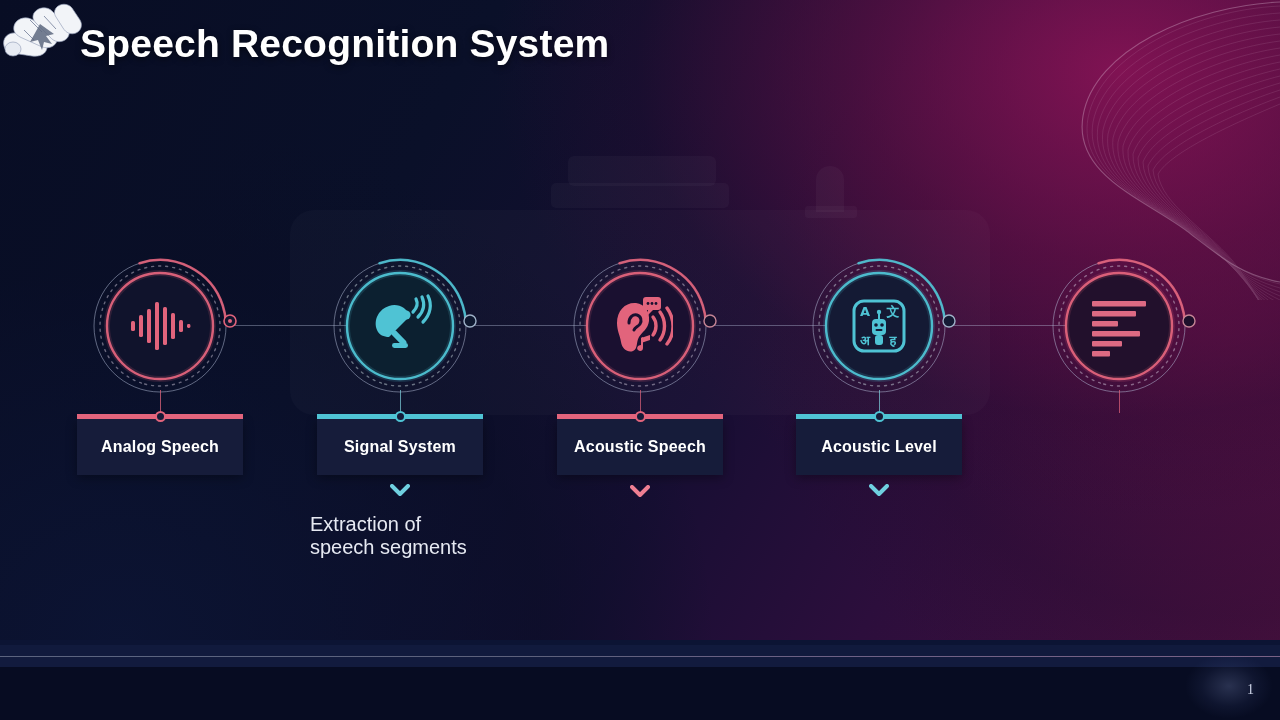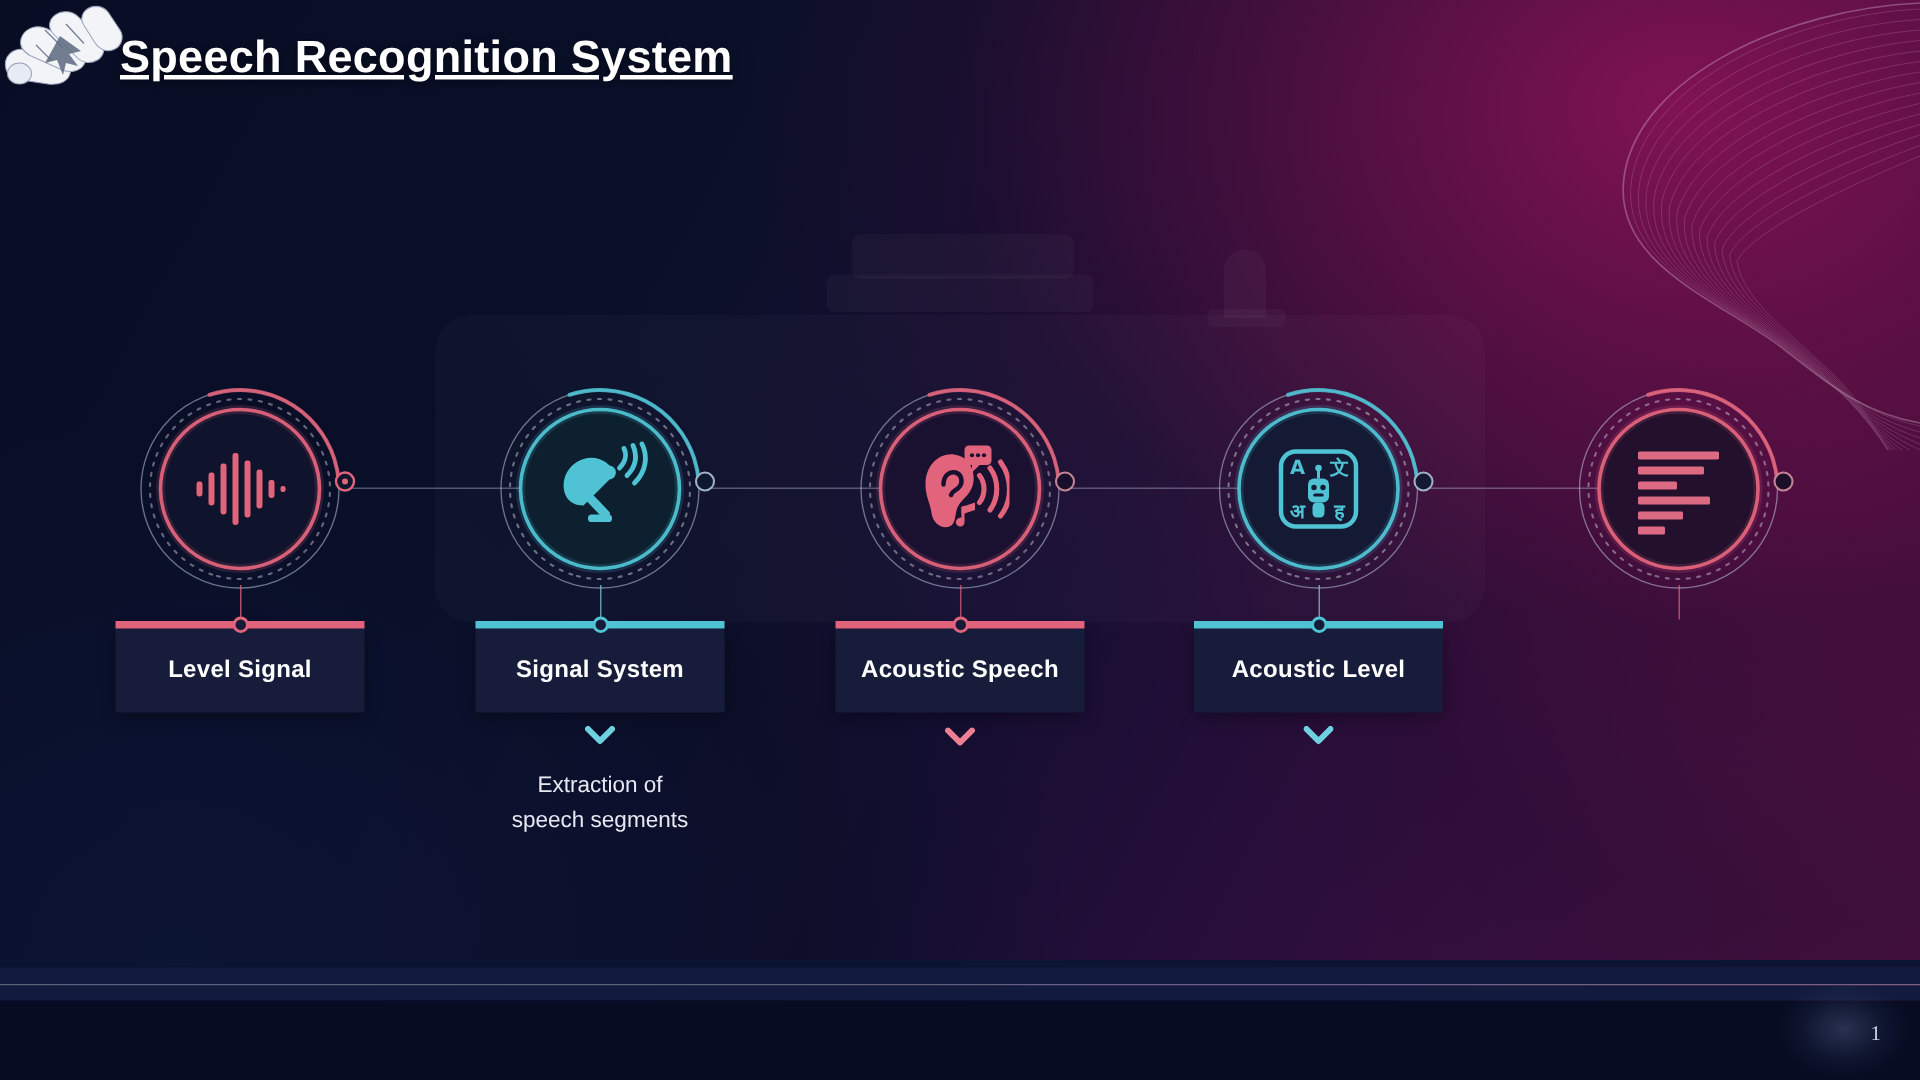"Speech Recognition System" .page-title { font-size: 30px -> 39px; text-decoration: underline -> none }
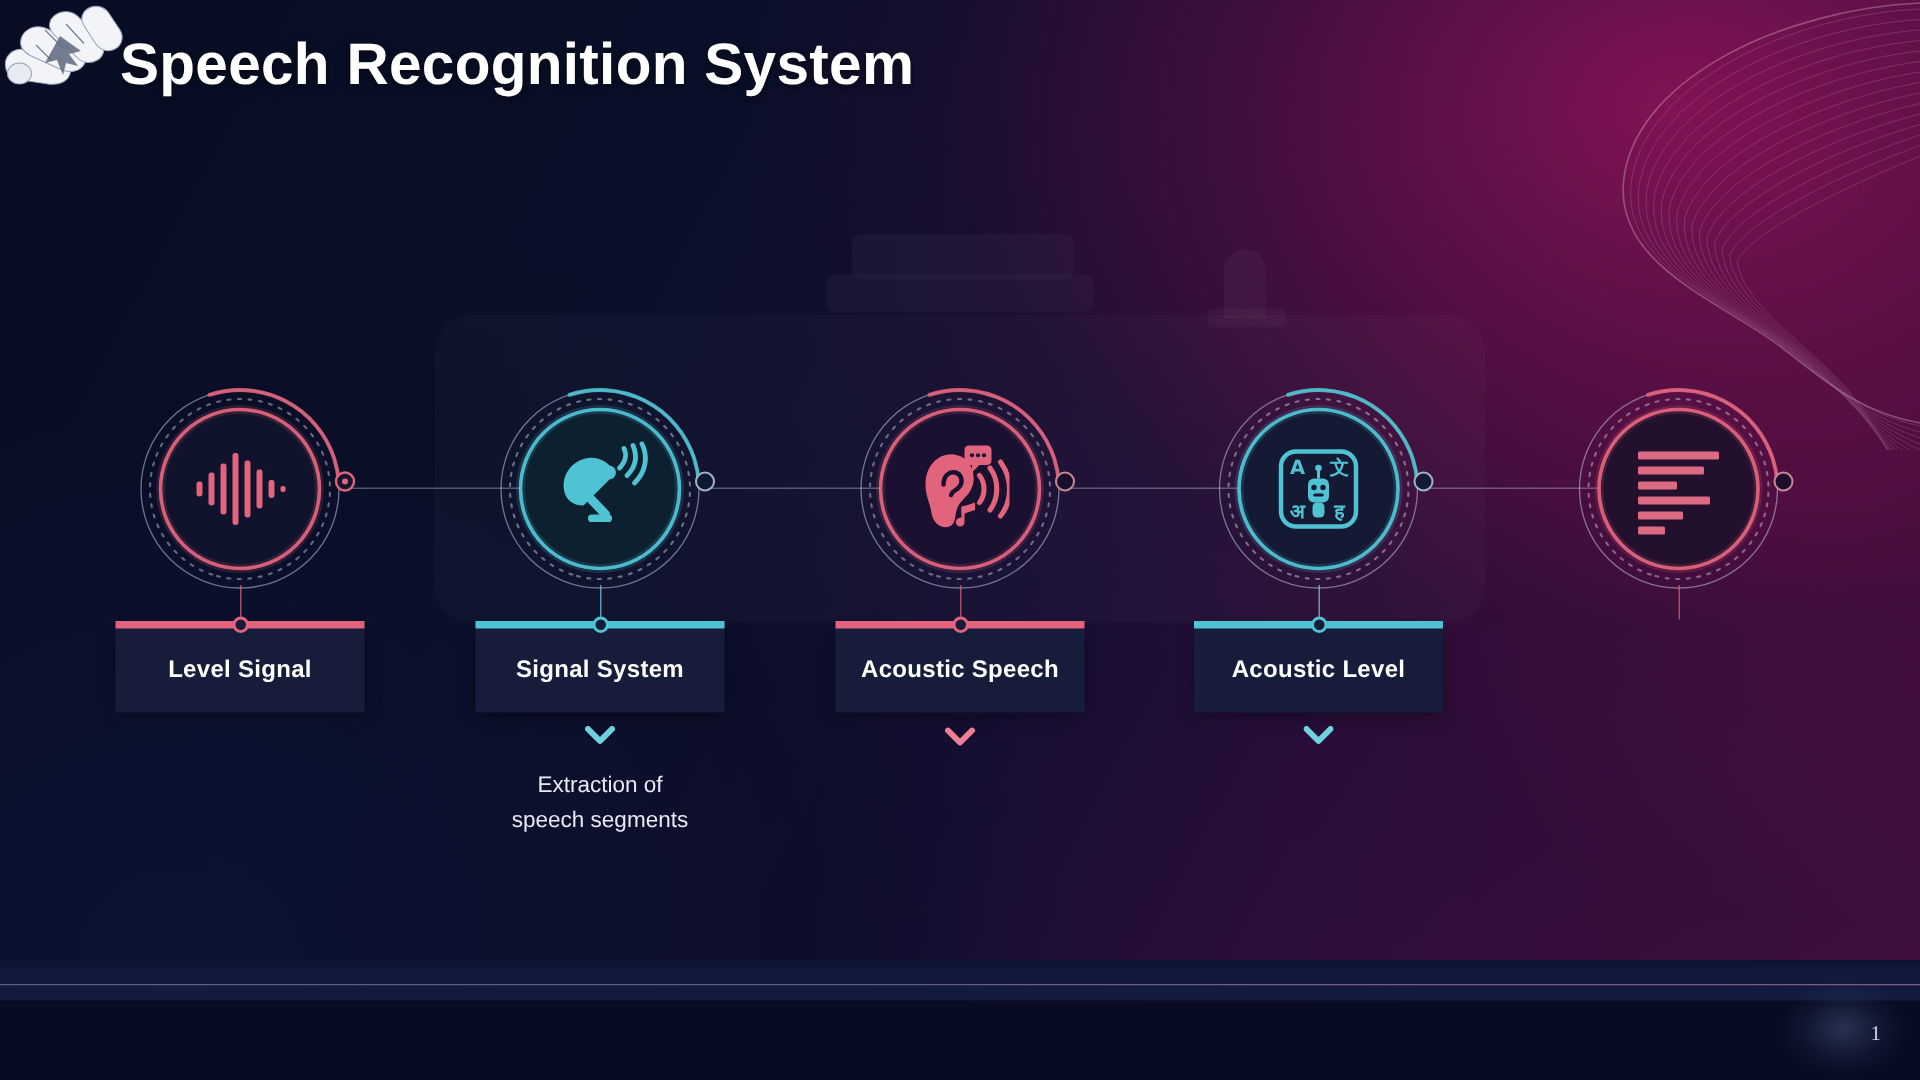"Level Signal" span.label-text { text: Level Signal -> Analog Speech }
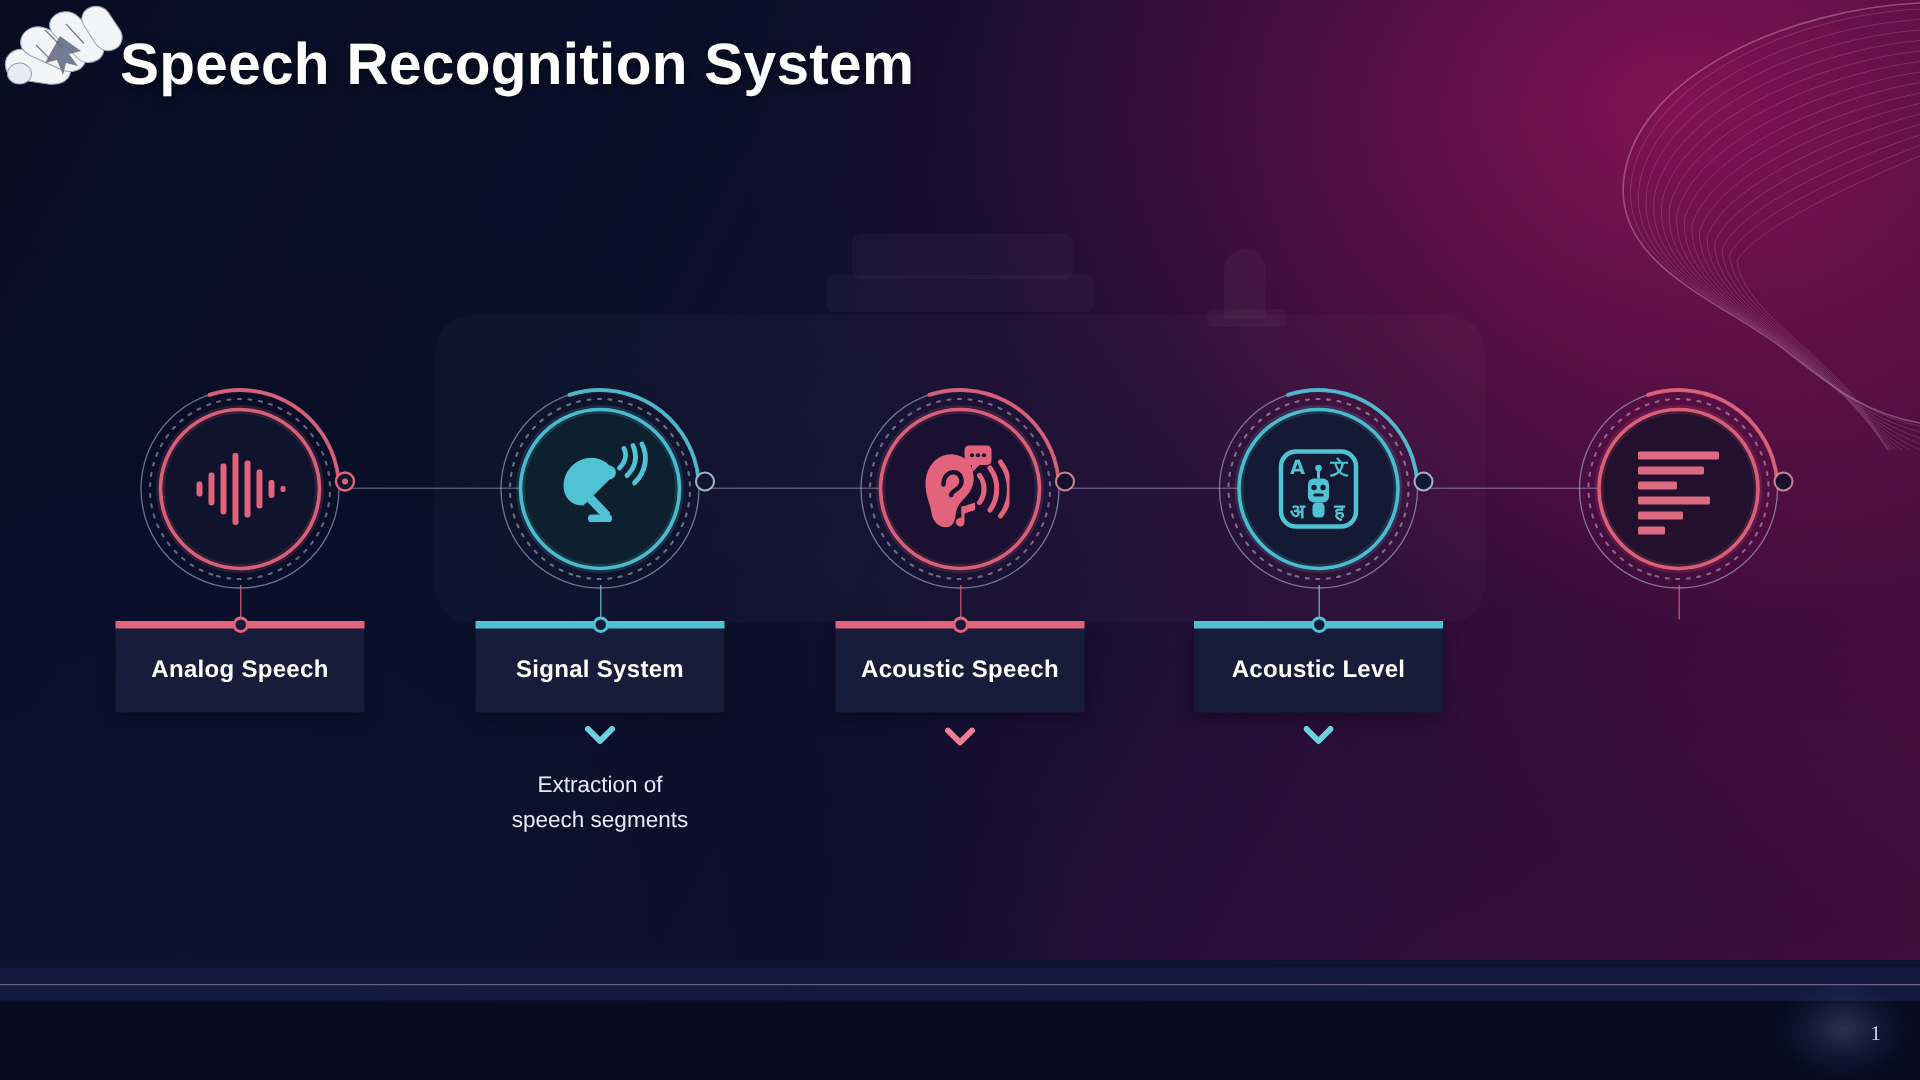"Extraction of" .desc { font-size: 15px -> 20px; text-align: center -> none }
